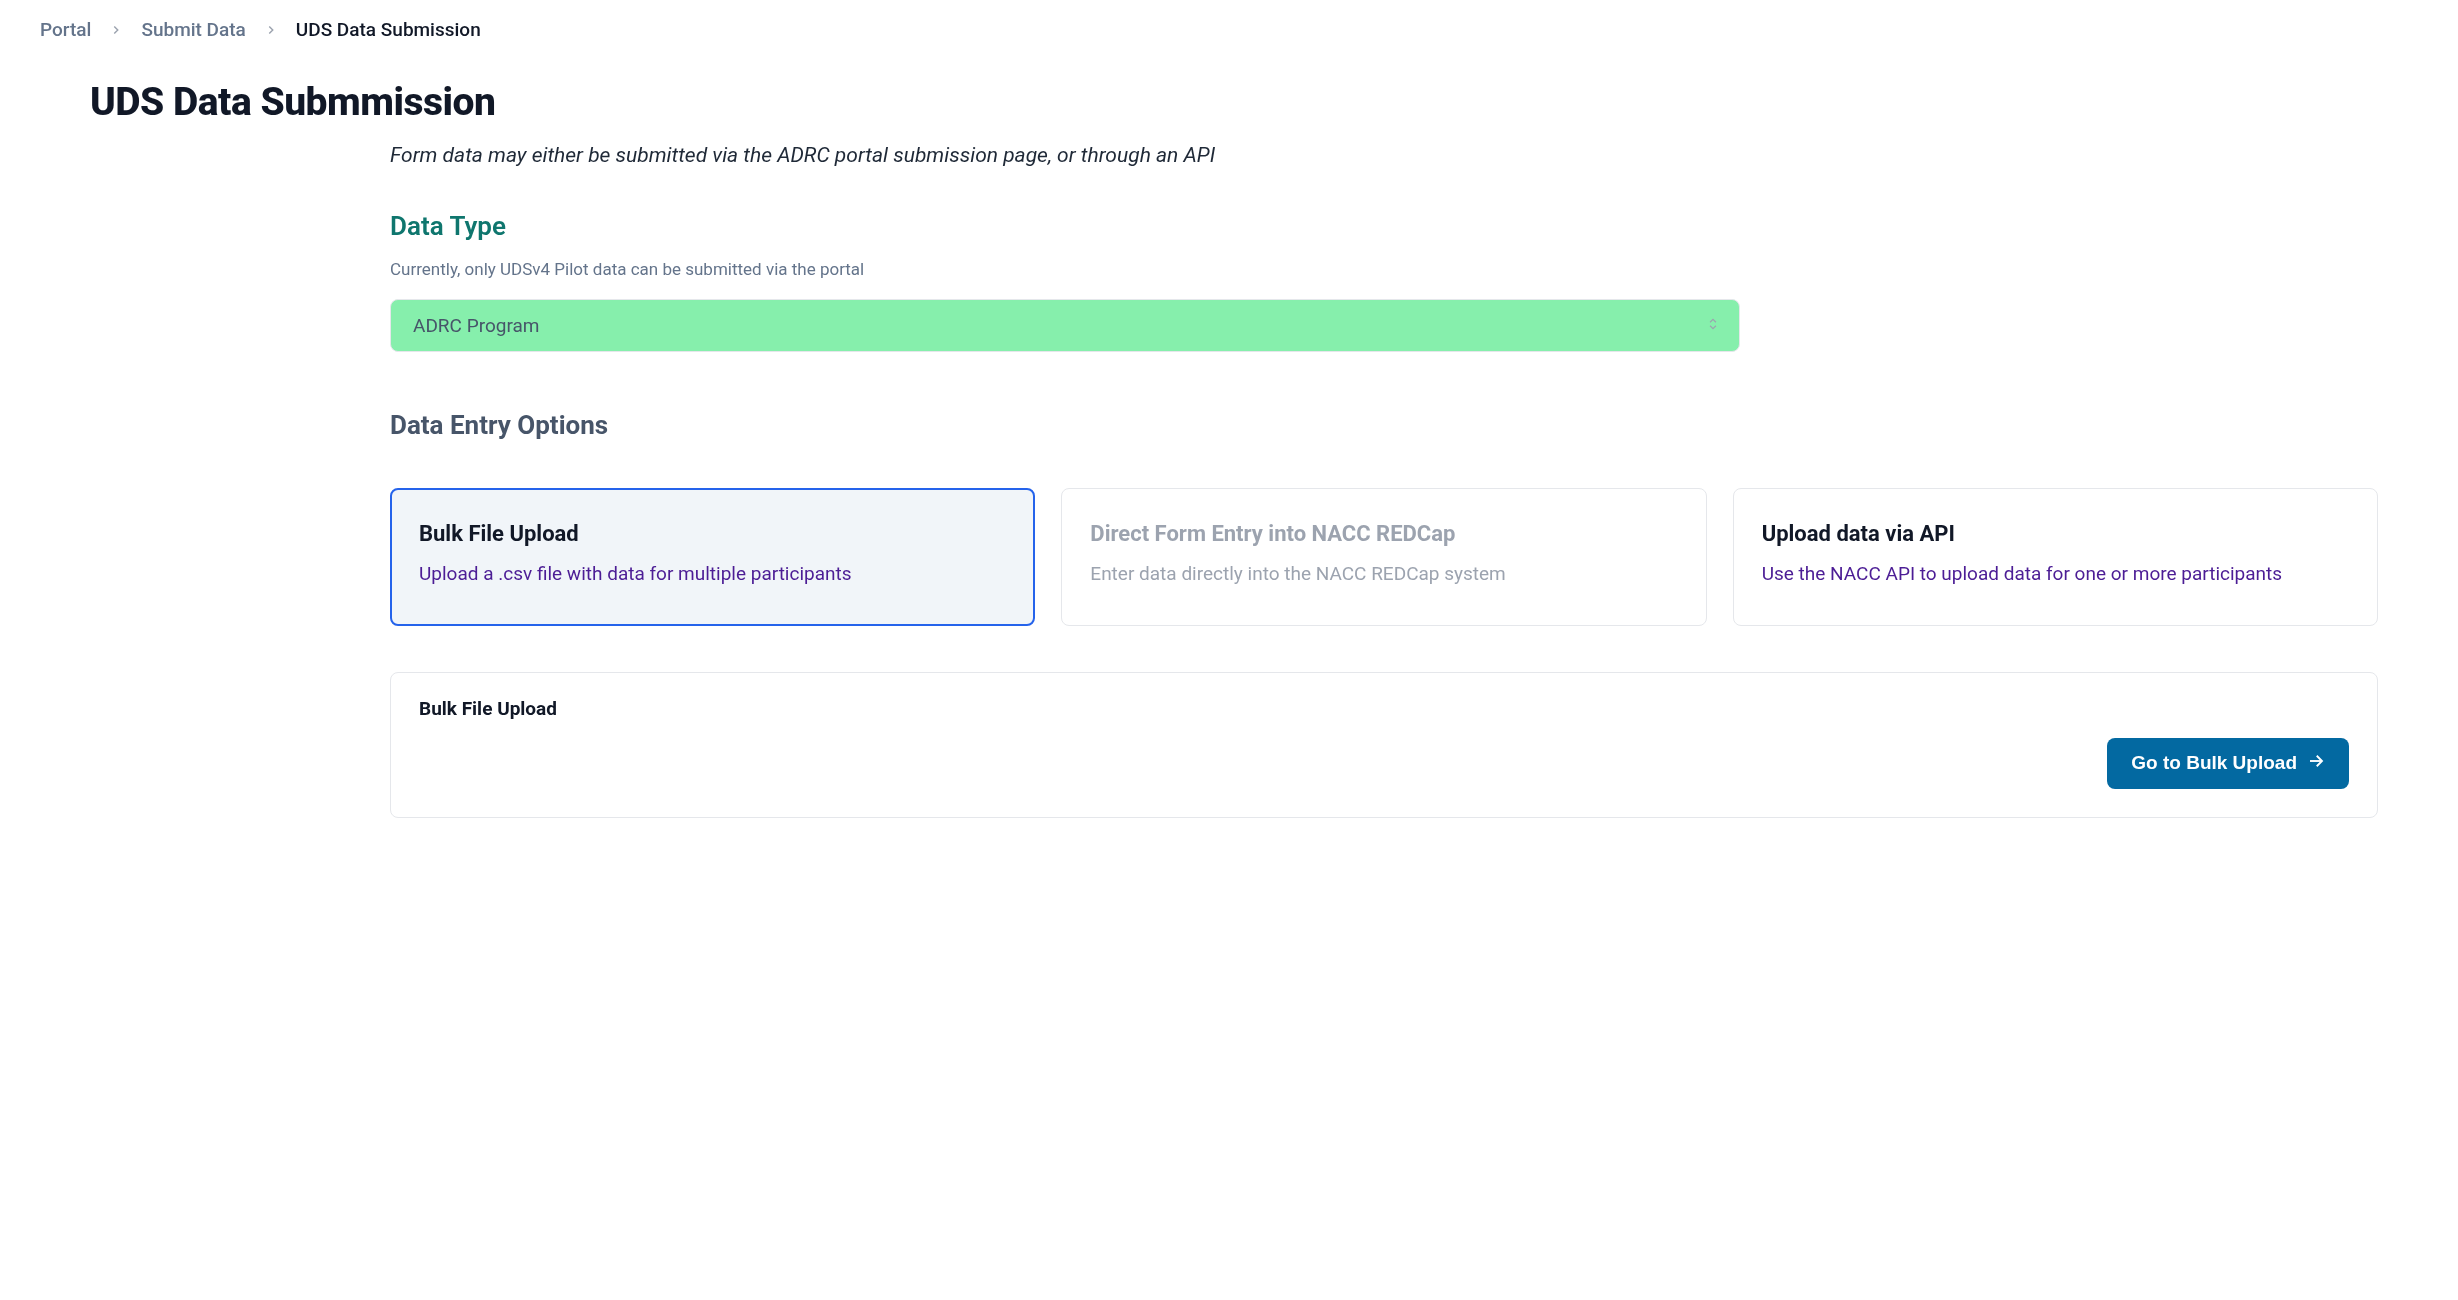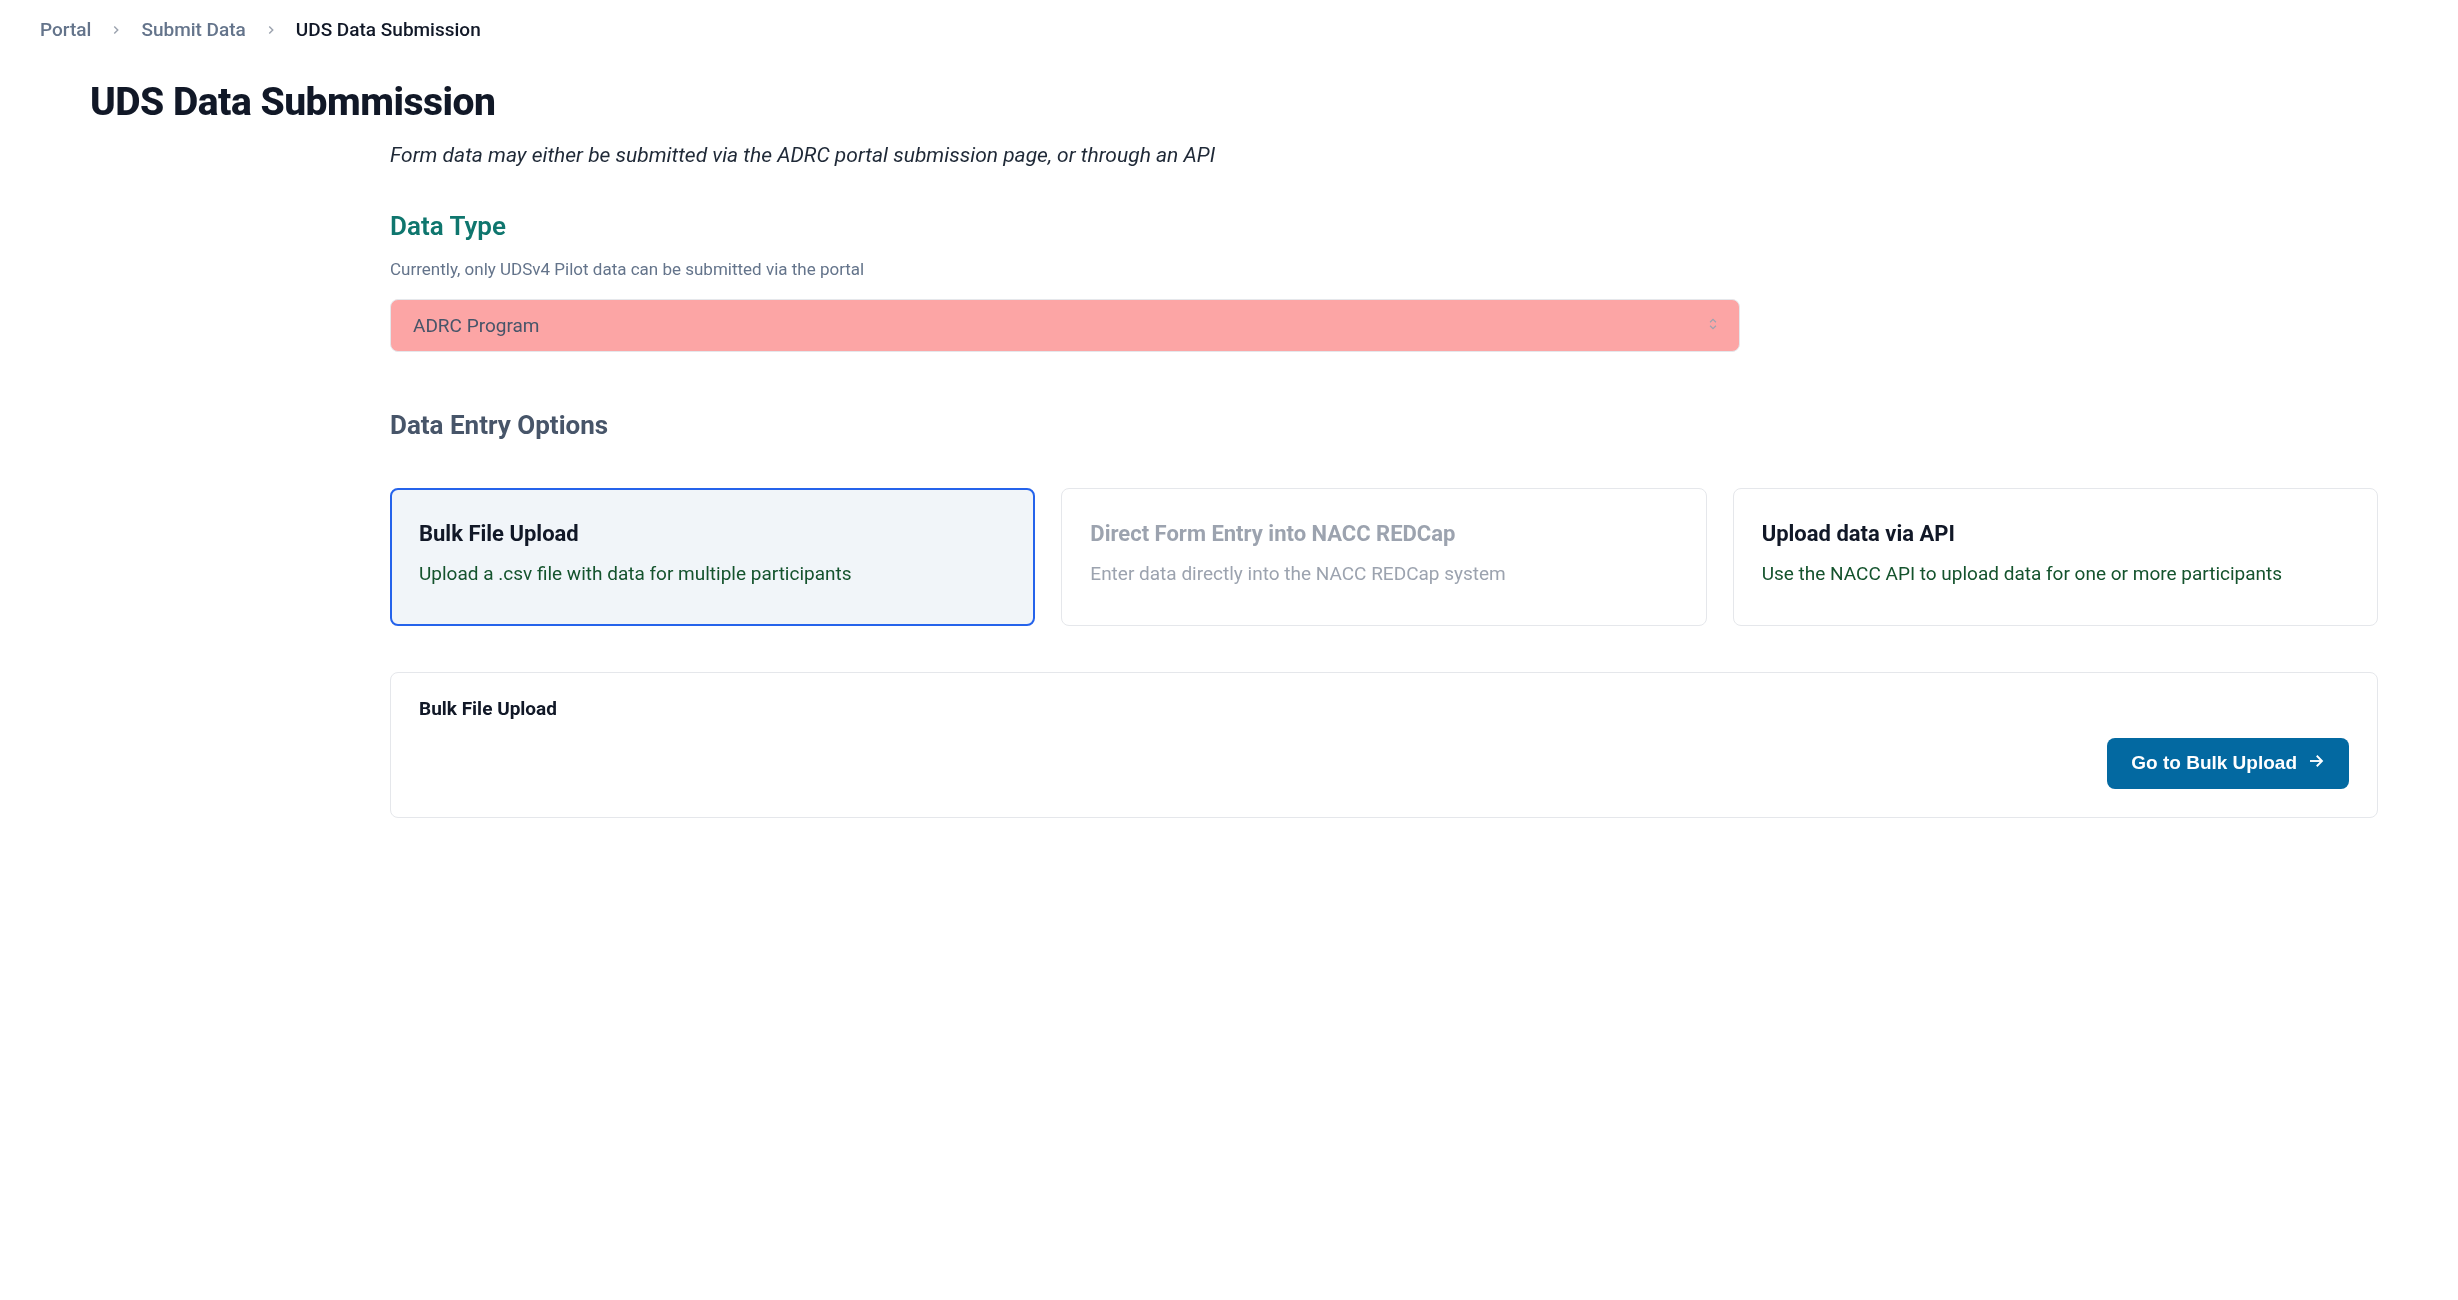"ADRC Program" .select-field { background: #fca5a5 -> #86efac }
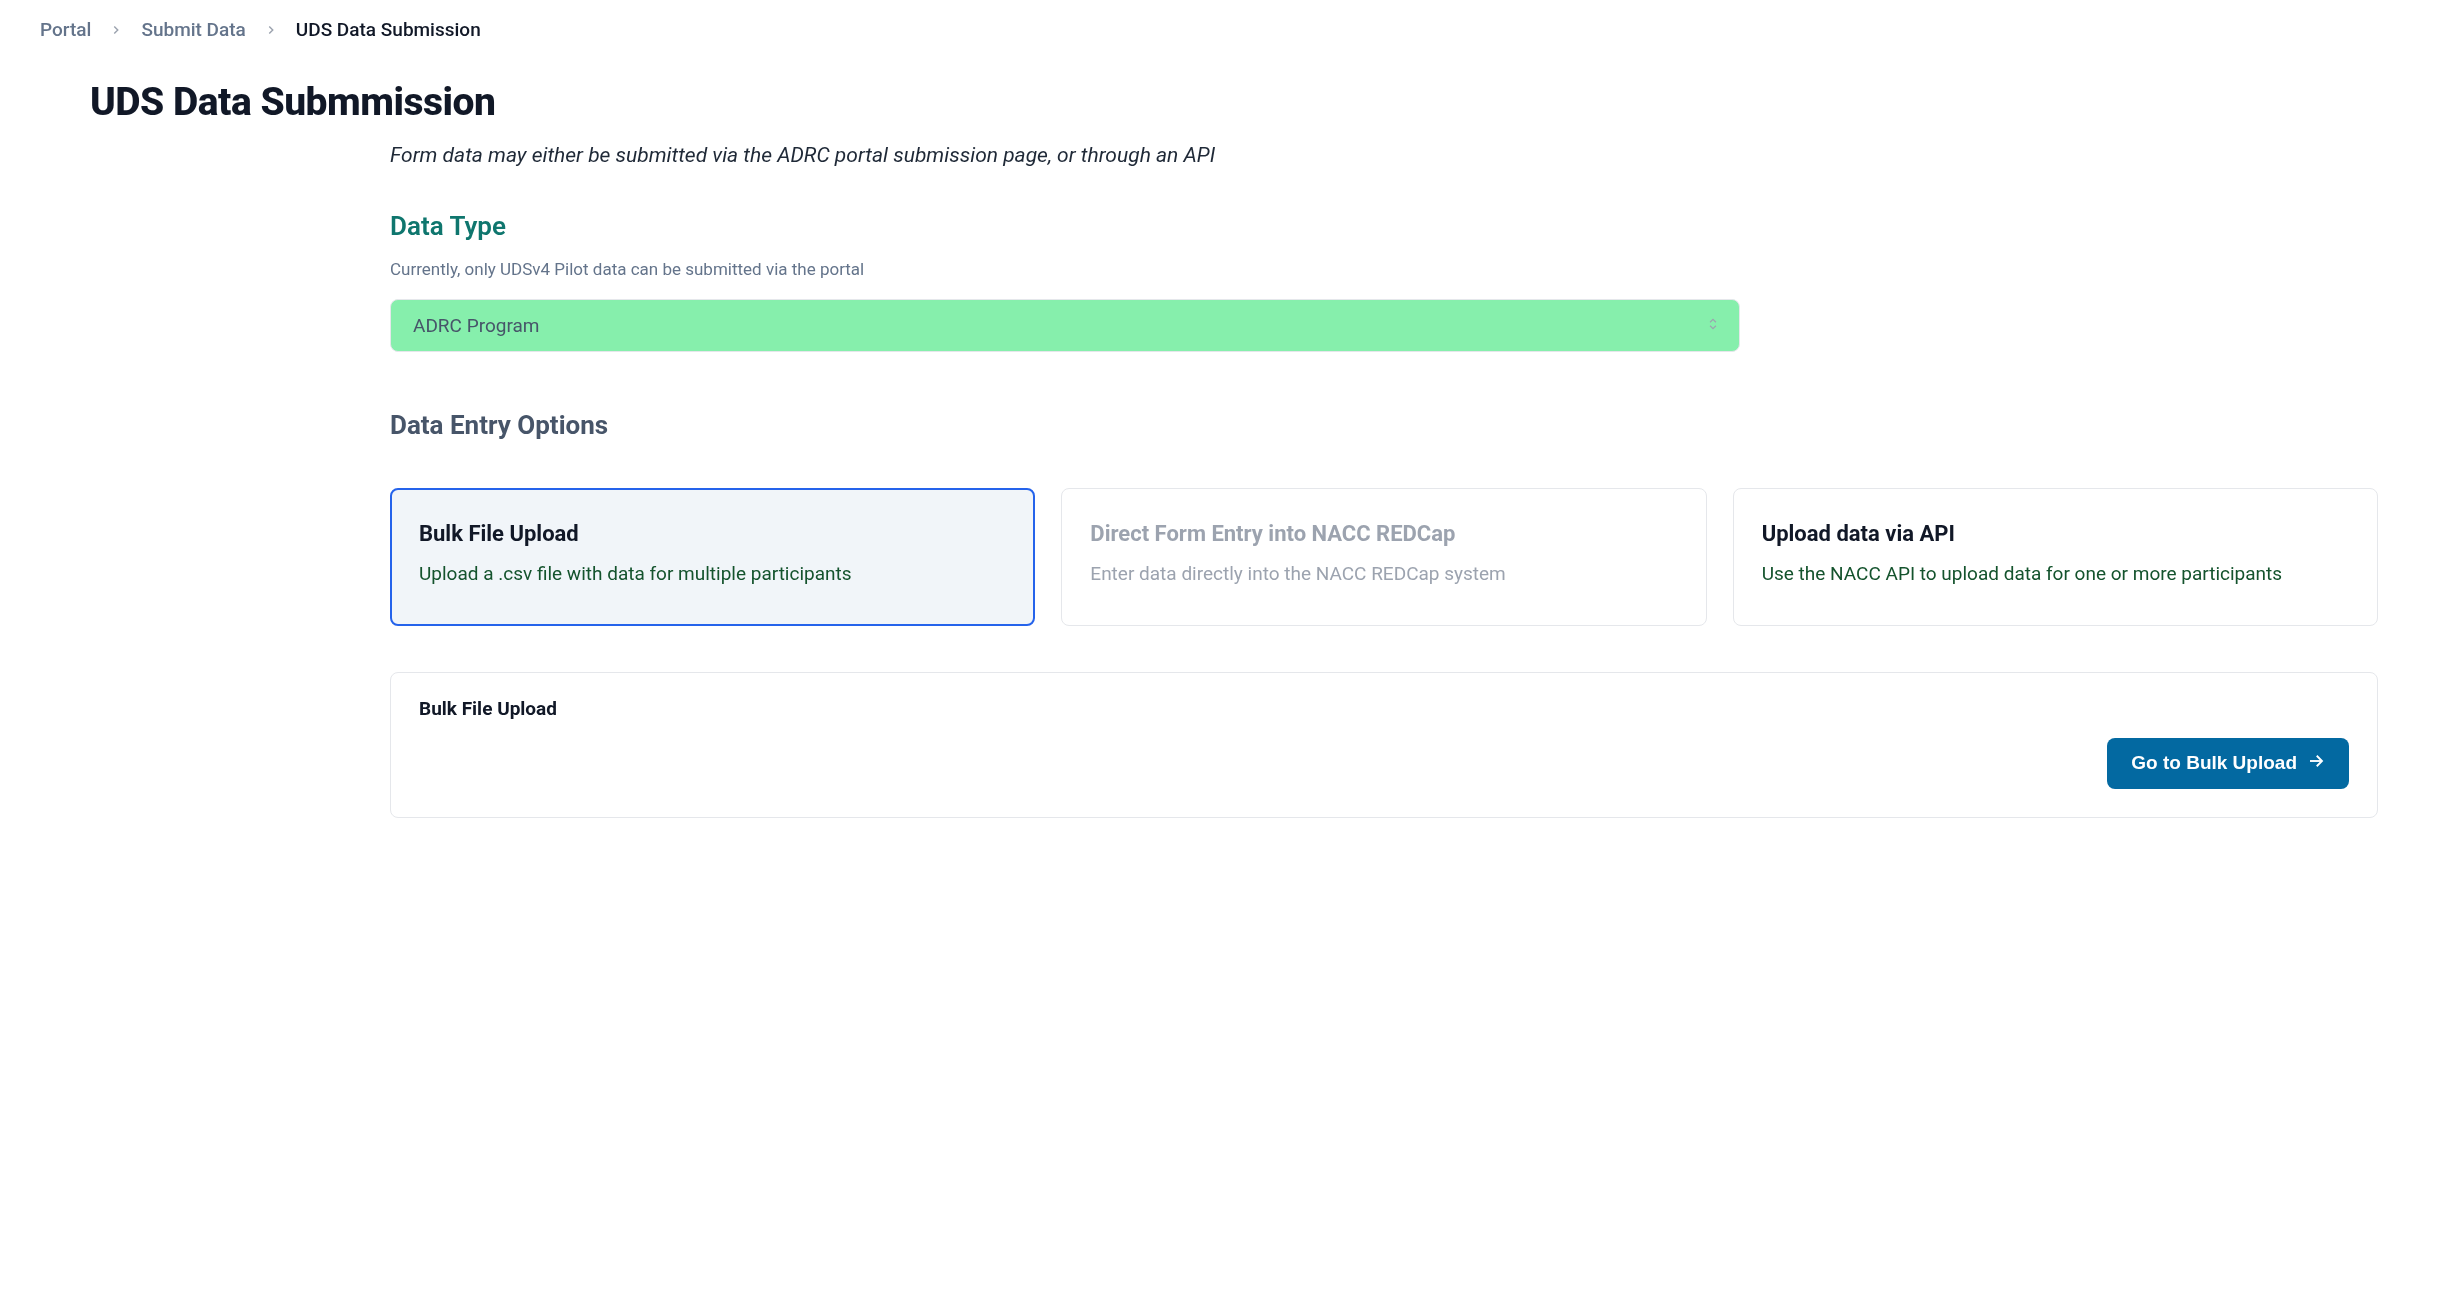"Upload a .csv file with" .option-desc { color: #14532d -> #4c1d95 }
